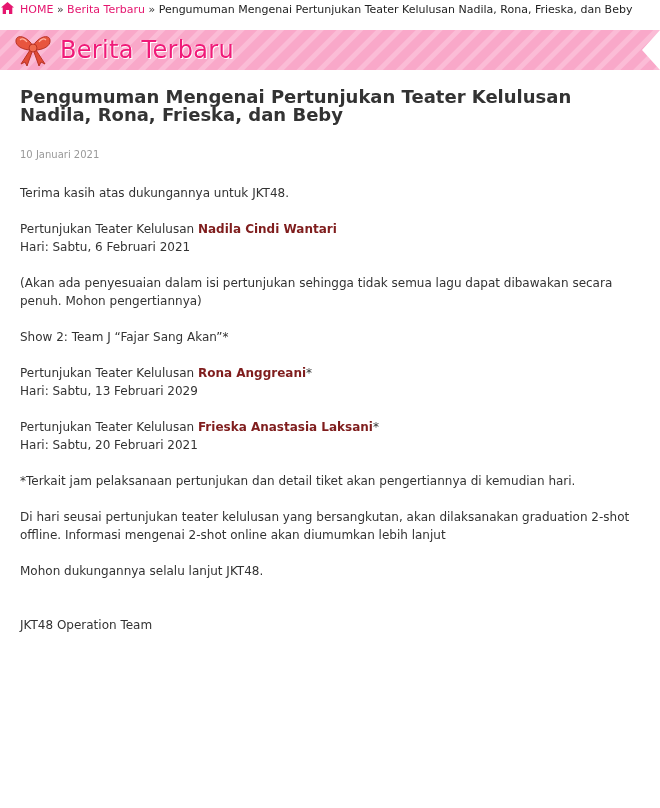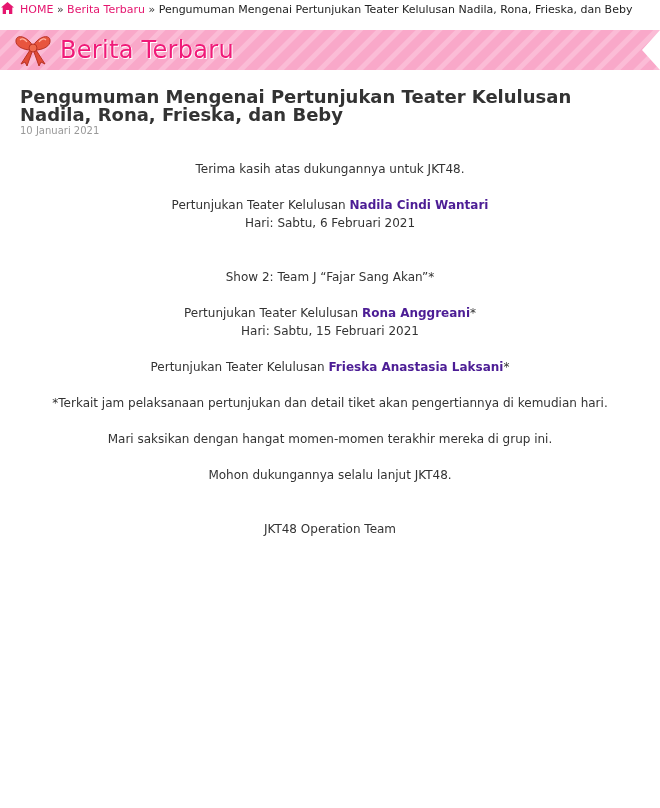"10 Januari 2021" .article .date { margin-top: 0 -> 24px }
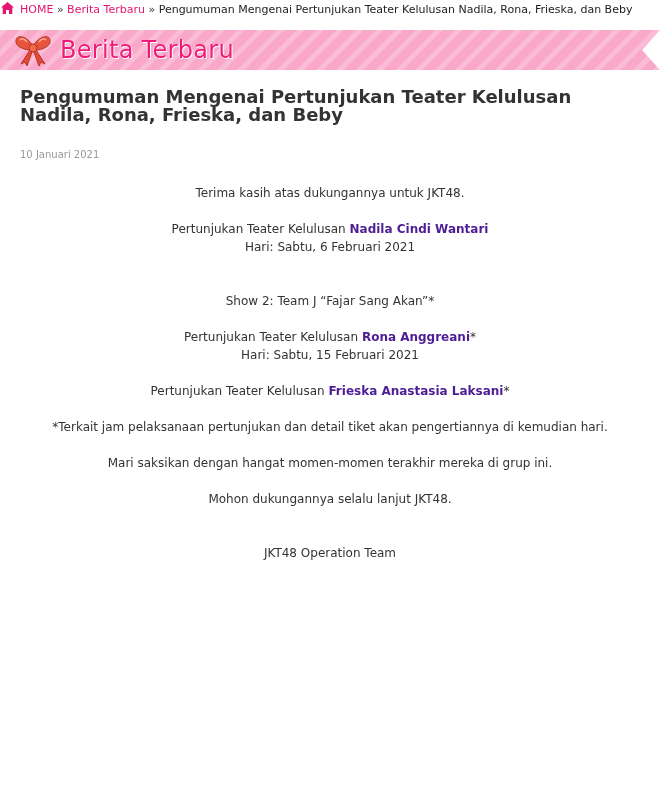"Terima kasih atas dukungannya untuk" .article .body { text-align: center -> none }
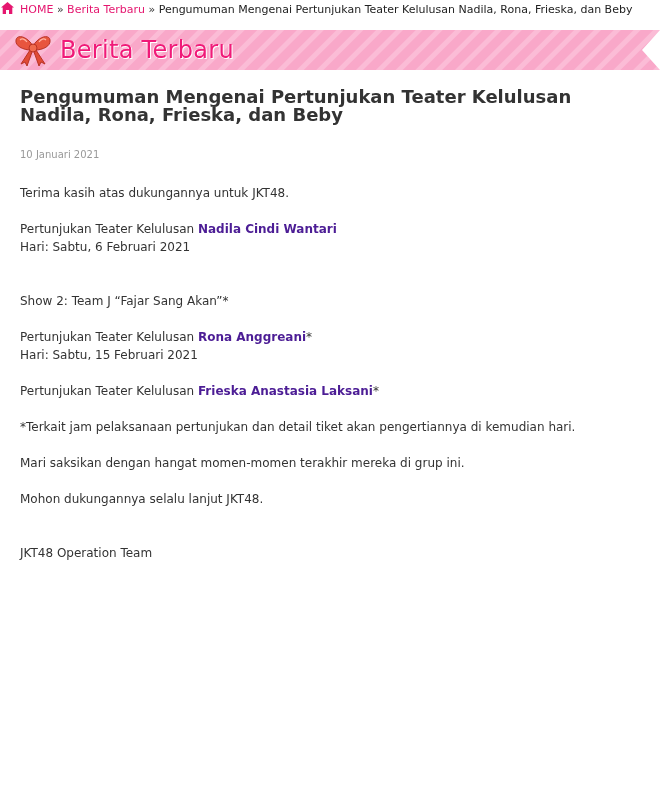"Nadila Cindi Wantari" .article .body b { color: #4c1d95 -> #7f1d1d }
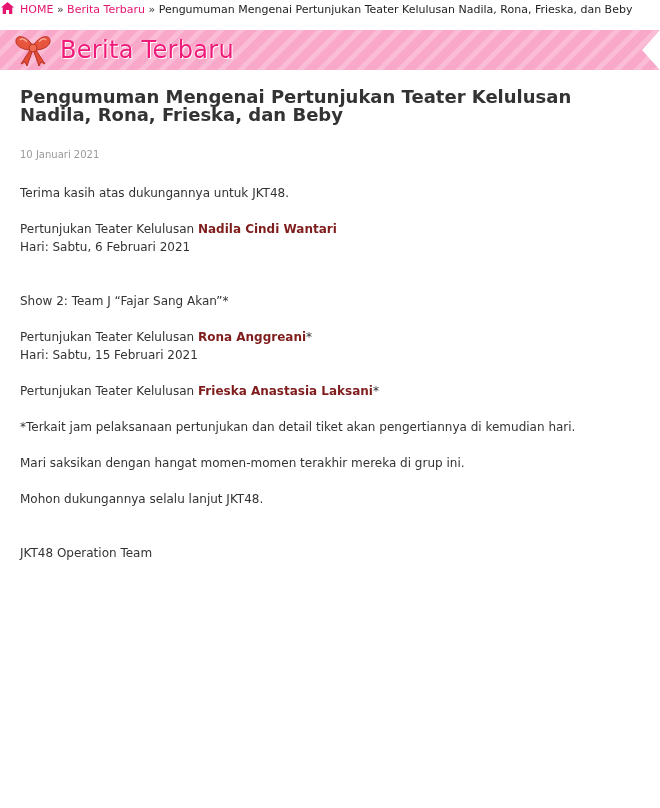"(Akan ada penyesuaian dalam isi" span { html: none -> <span>(Akan ada penyesuaian dalam isi pertunjukan sehingga tidak semua lagu dapat dibawakan secara penuh. Mohon pengertiannya)</span> }
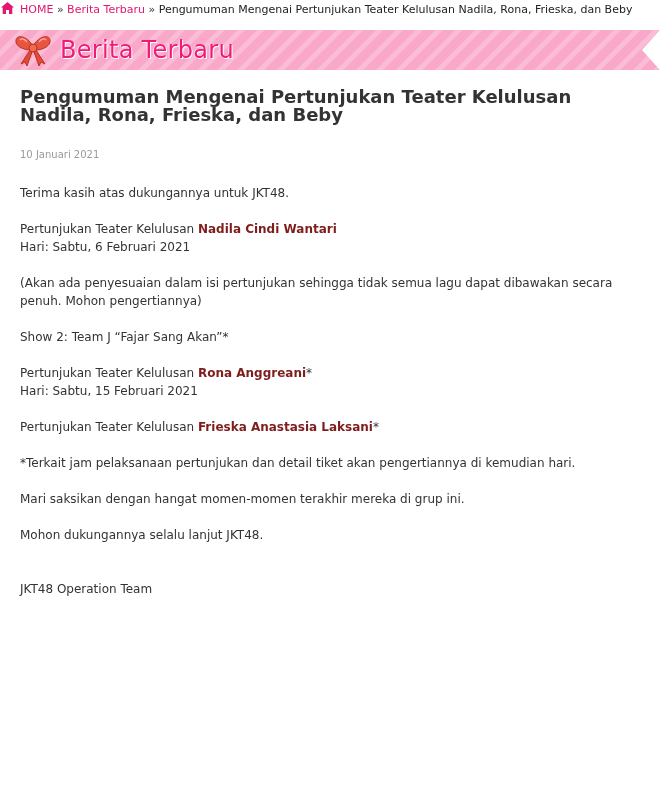"Hari: Sabtu, 15 Februari 2021" span { text: 15 Februari 2021 -> 13 Februari 2029 }
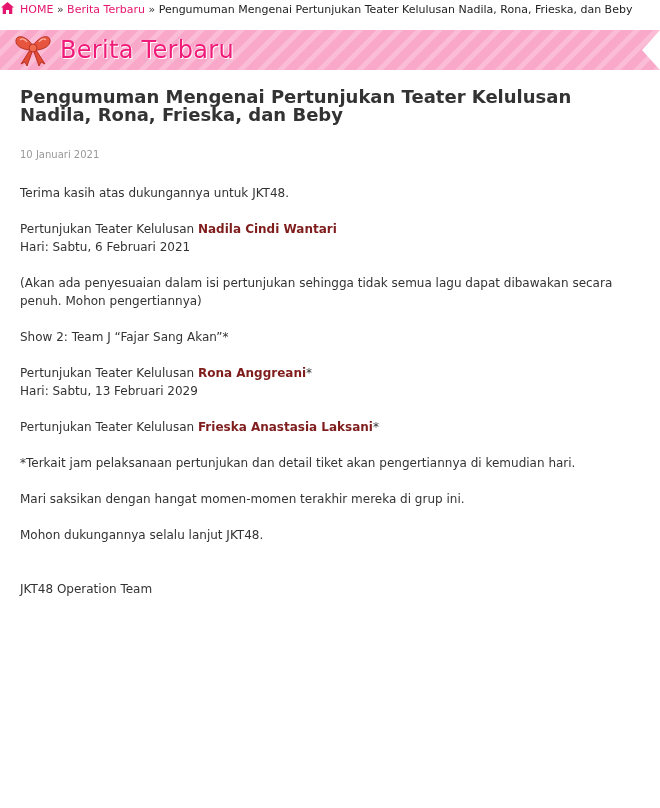"Hari: Sabtu, 20 Februari 2021" span { html: none -> <span>Hari: Sabtu, 20 Februari 2021</span> }
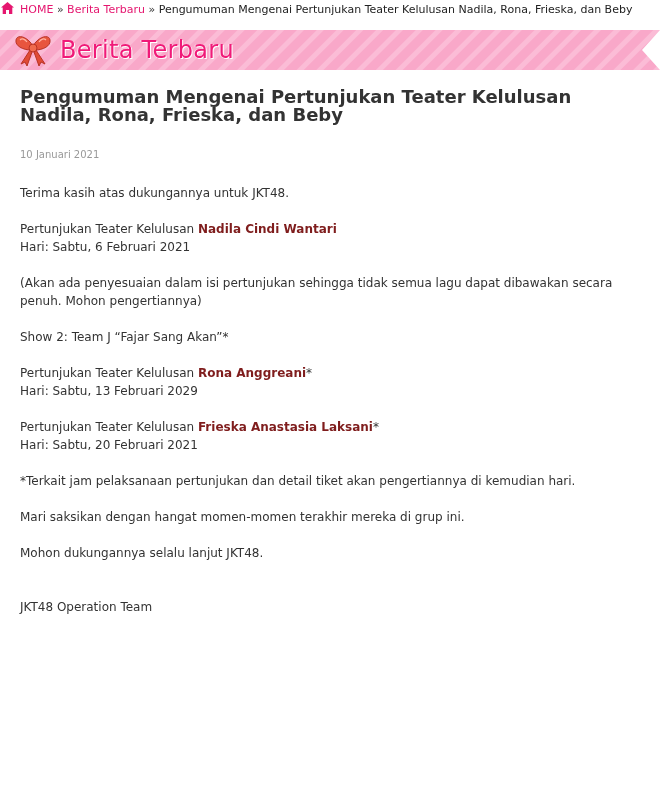"Di hari seusai pertunjukan teater" p { html: none -> <p>Di hari seusai pertunjukan teater kelulusan yang bersangkutan, akan dilaksanakan graduation 2-shot offline. Informasi mengenai 2-shot online akan diumumkan lebih lanjut</p> }
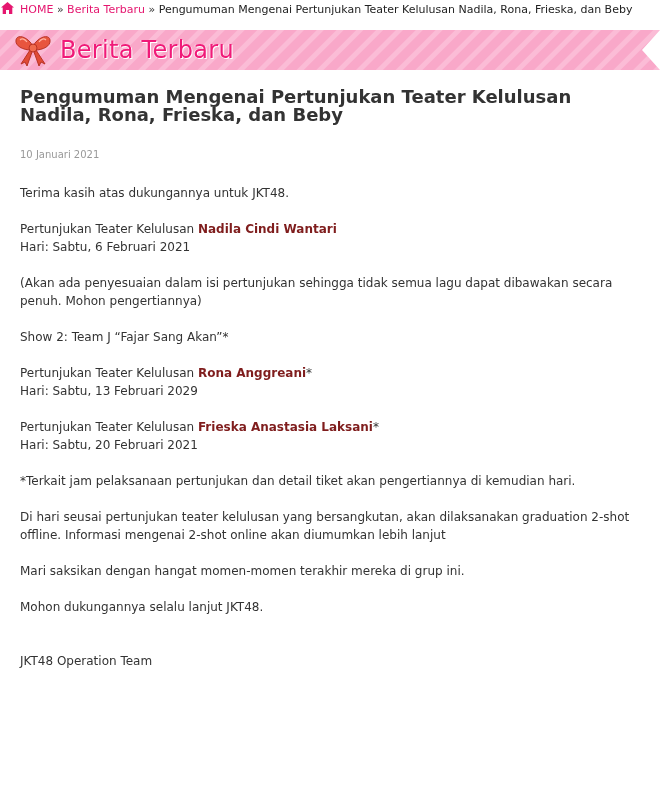"Mari saksikan dengan hangat momen-momen" p { html: <p>Mari saksikan dengan hangat momen-momen terakhir mereka di grup ini.</p> -> none }
